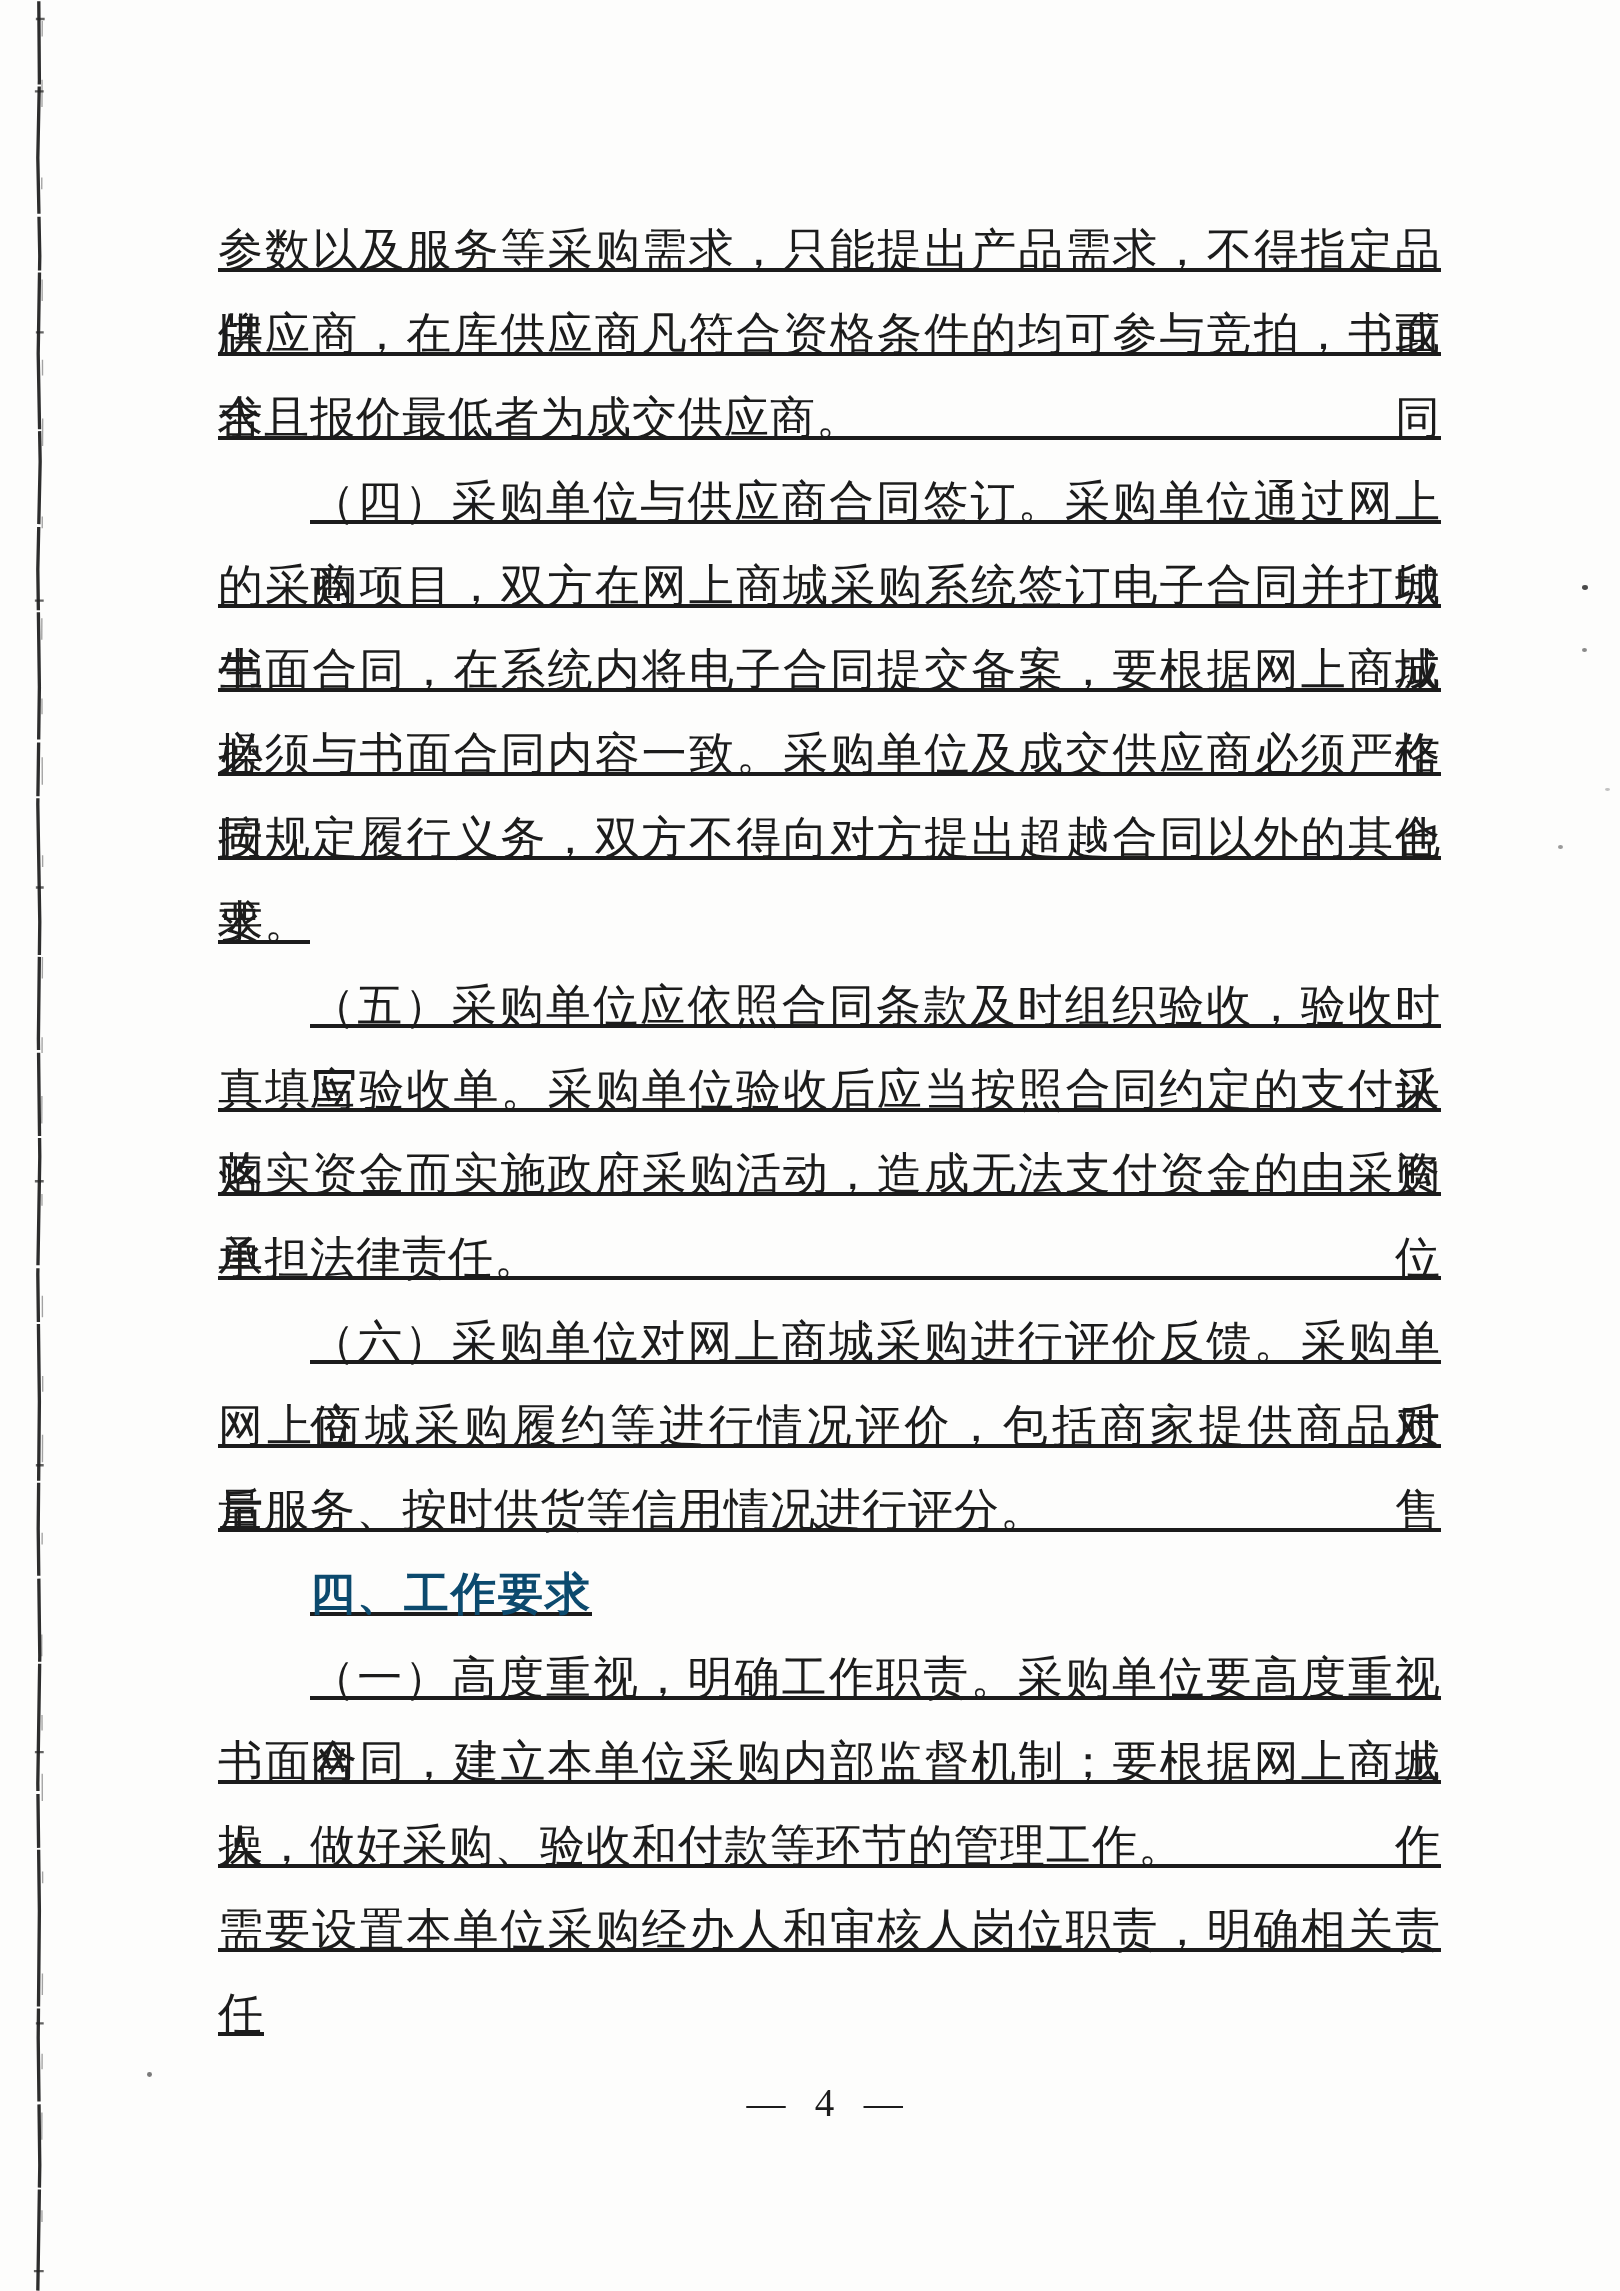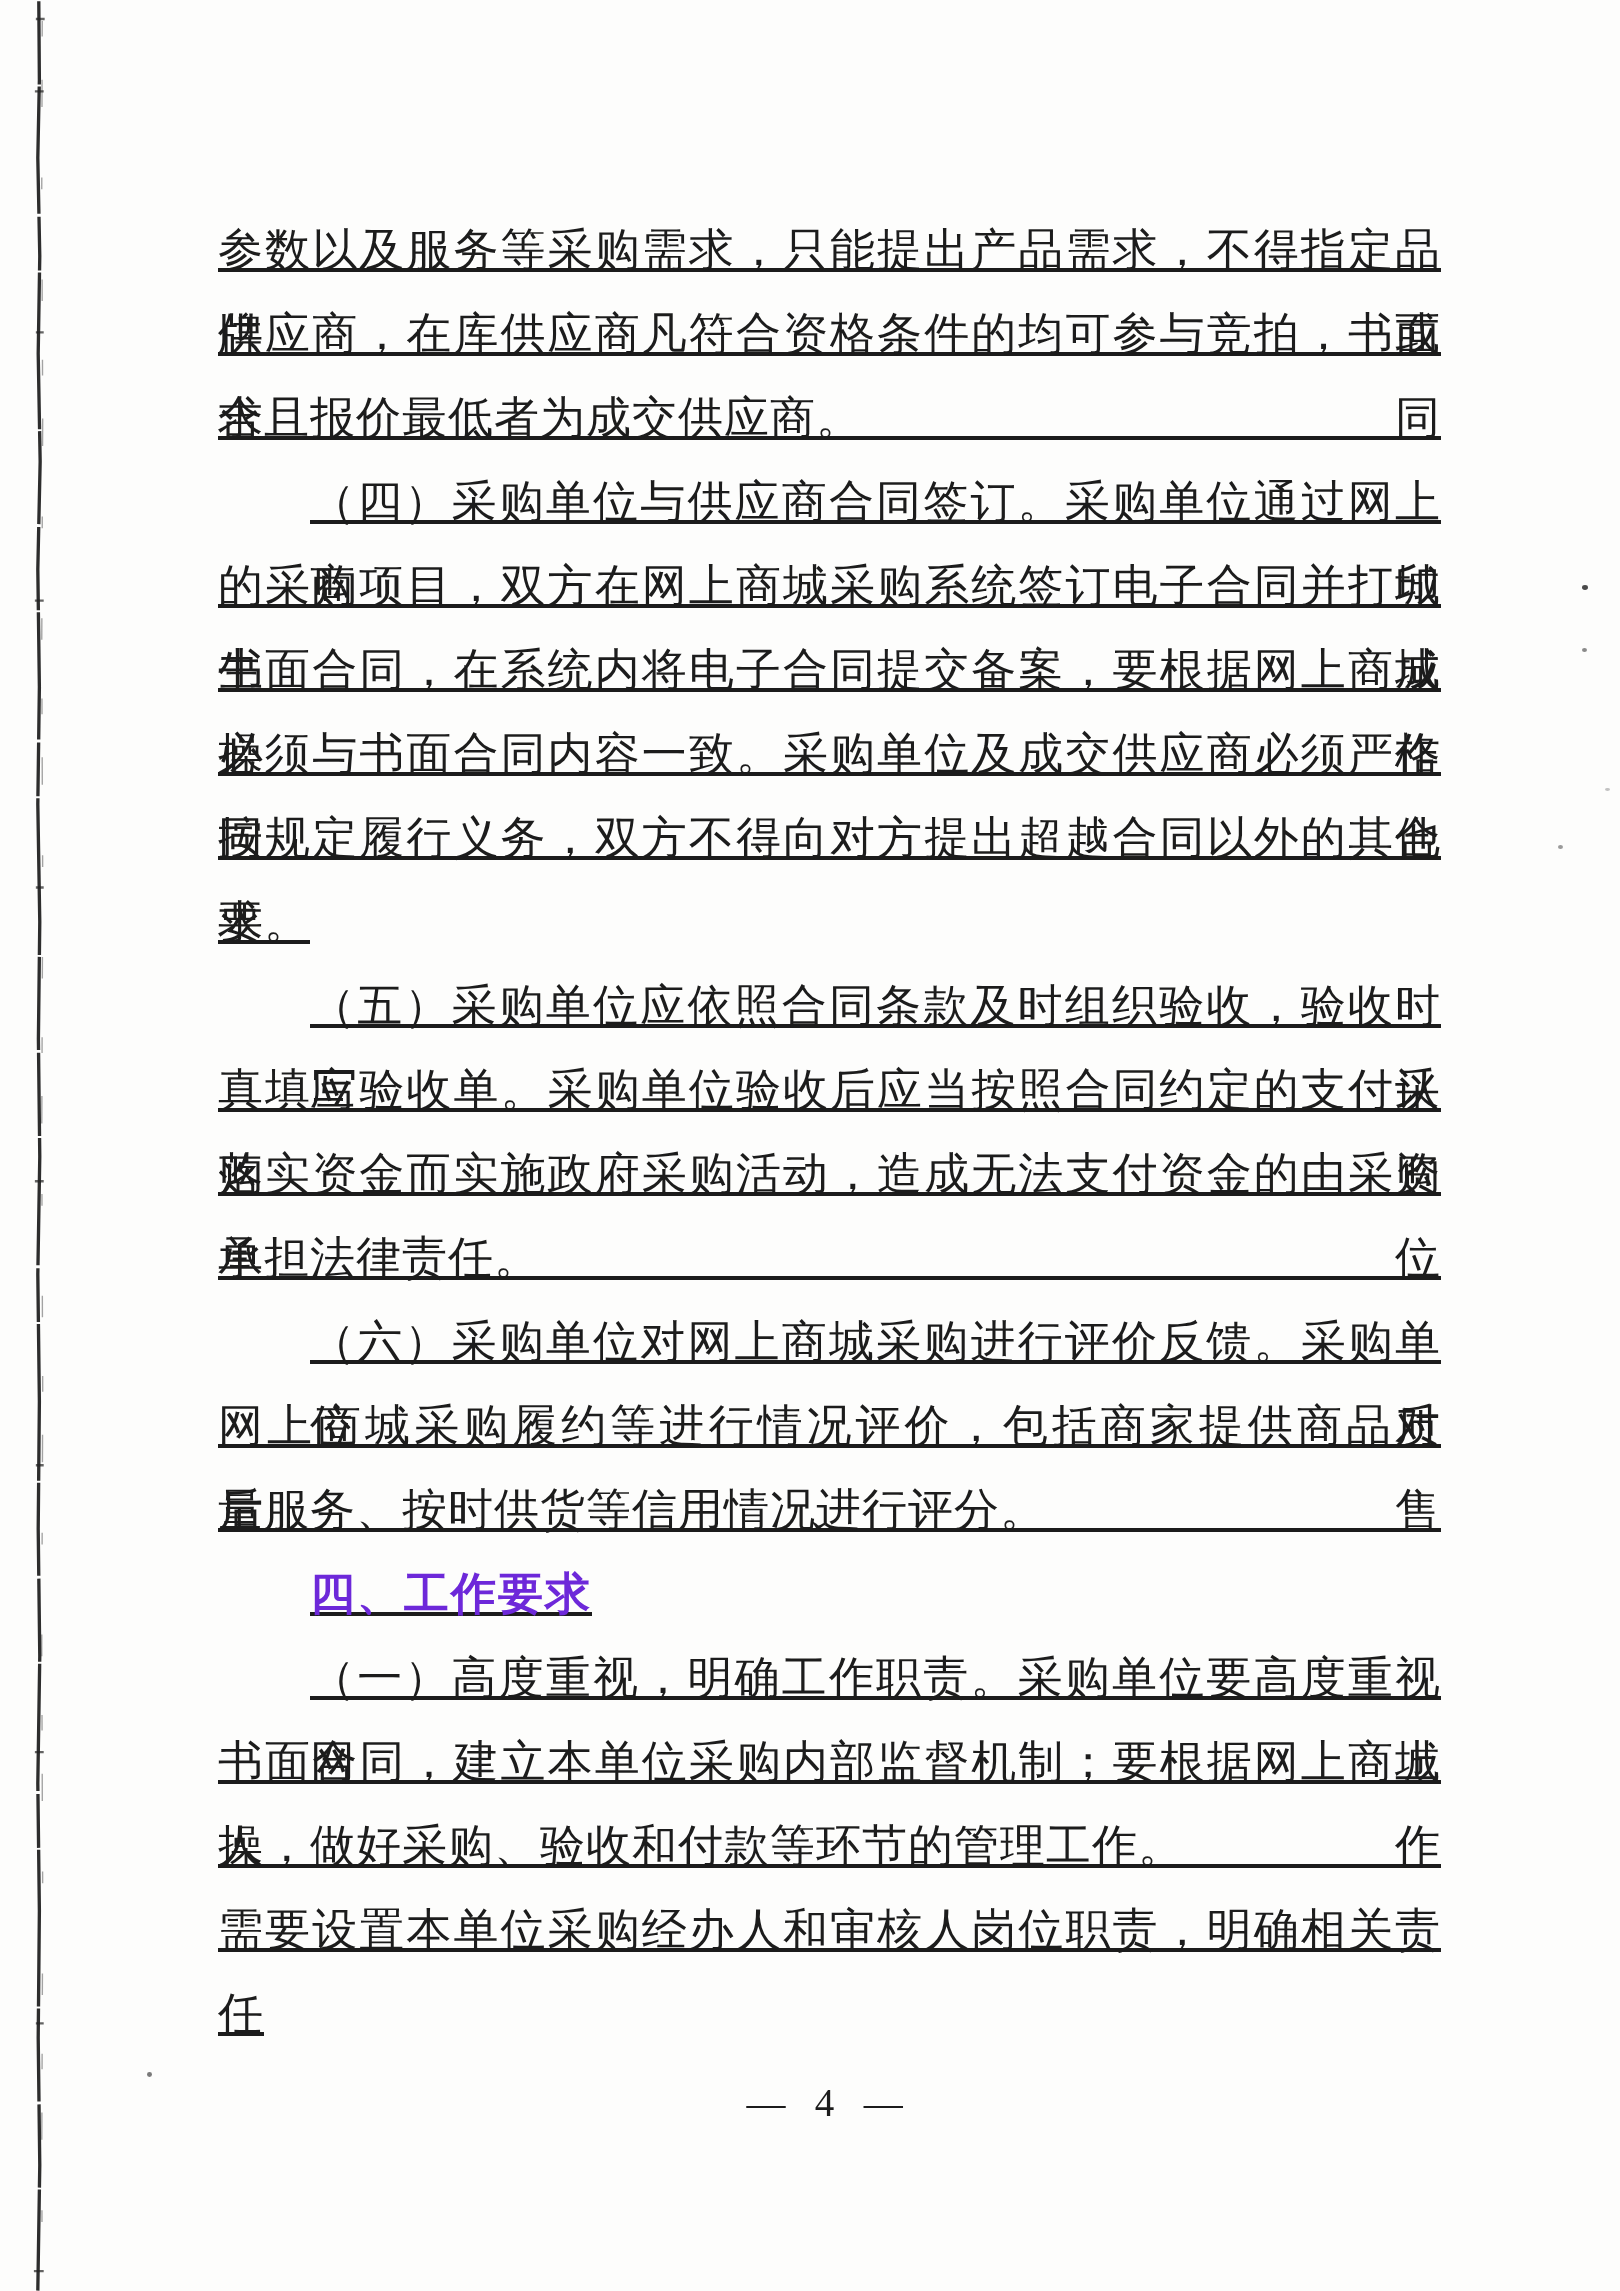"四、工作要求" .line.heading { color: #6d28d9 -> #0c4a6e }
